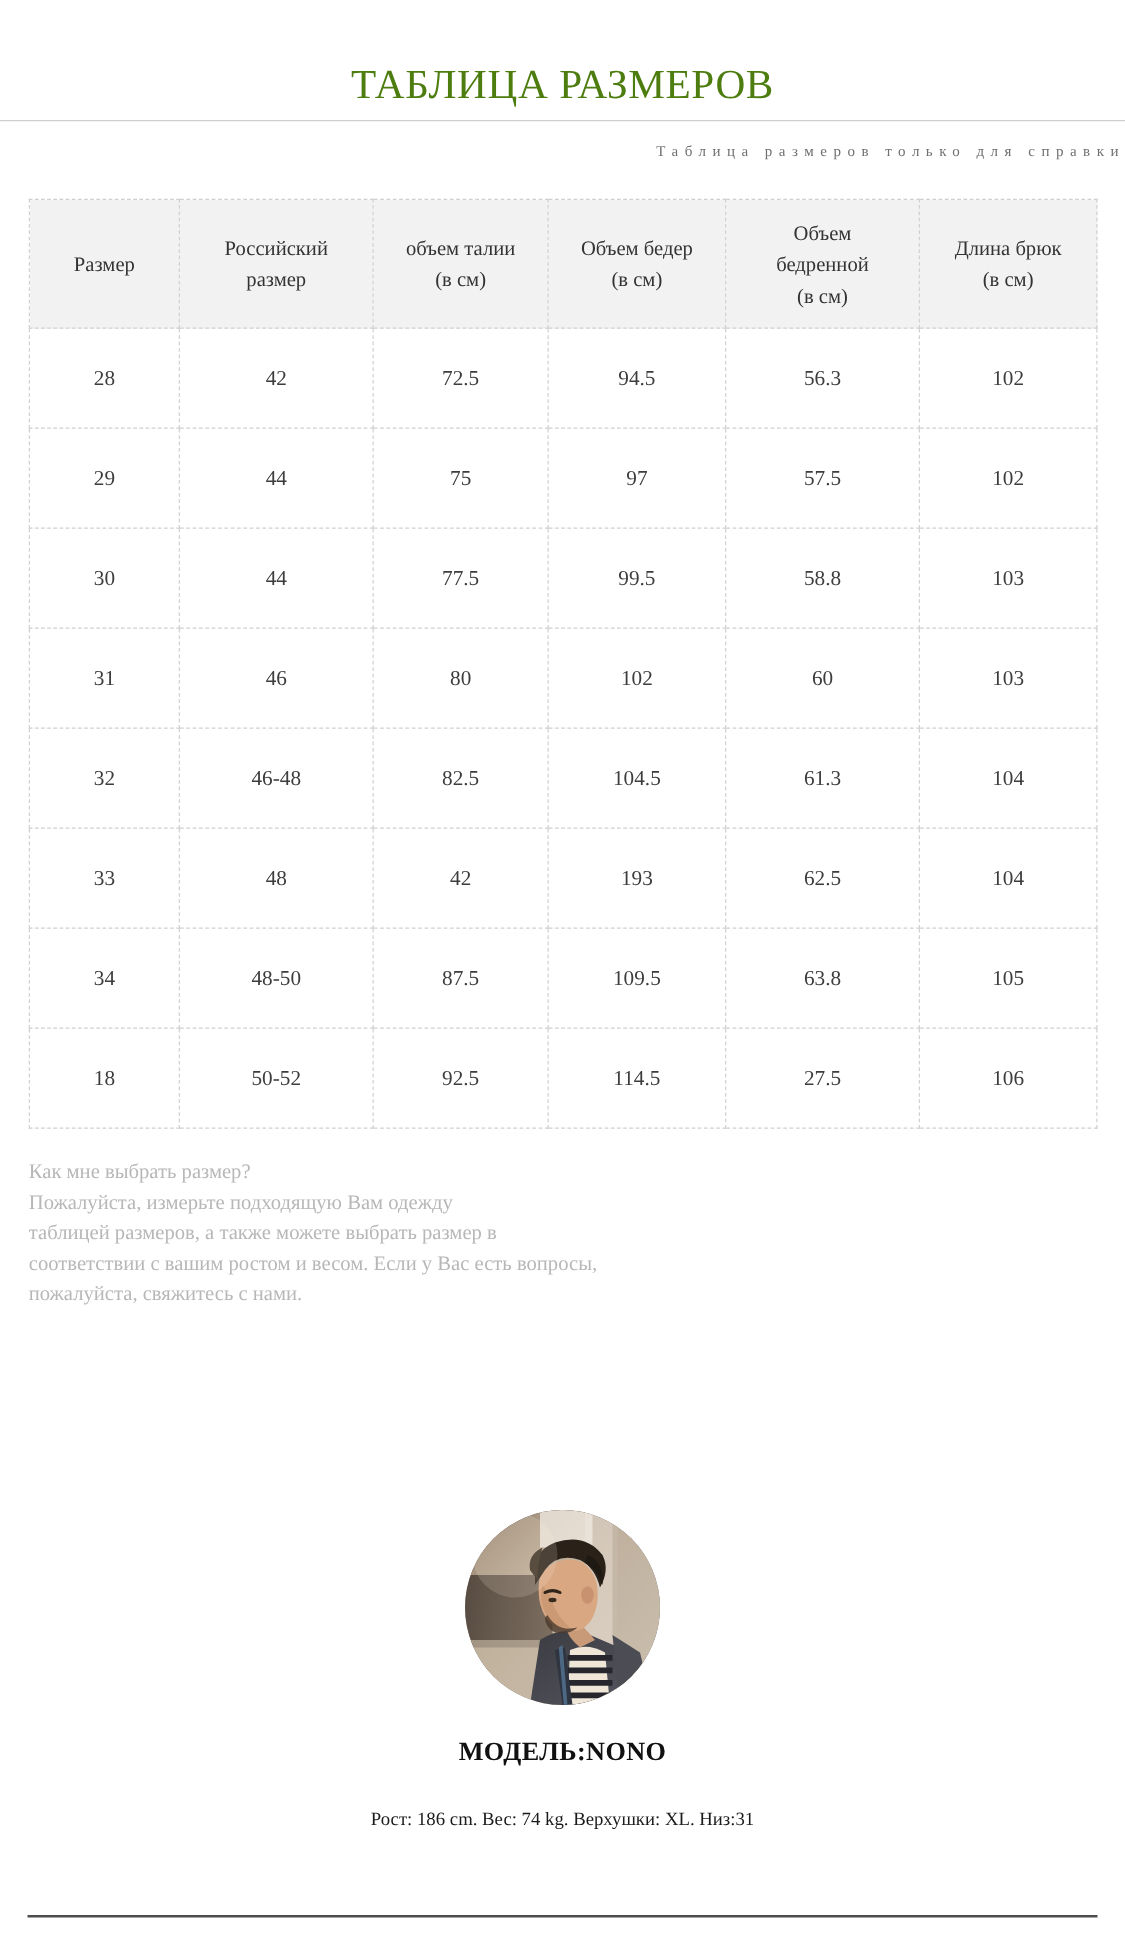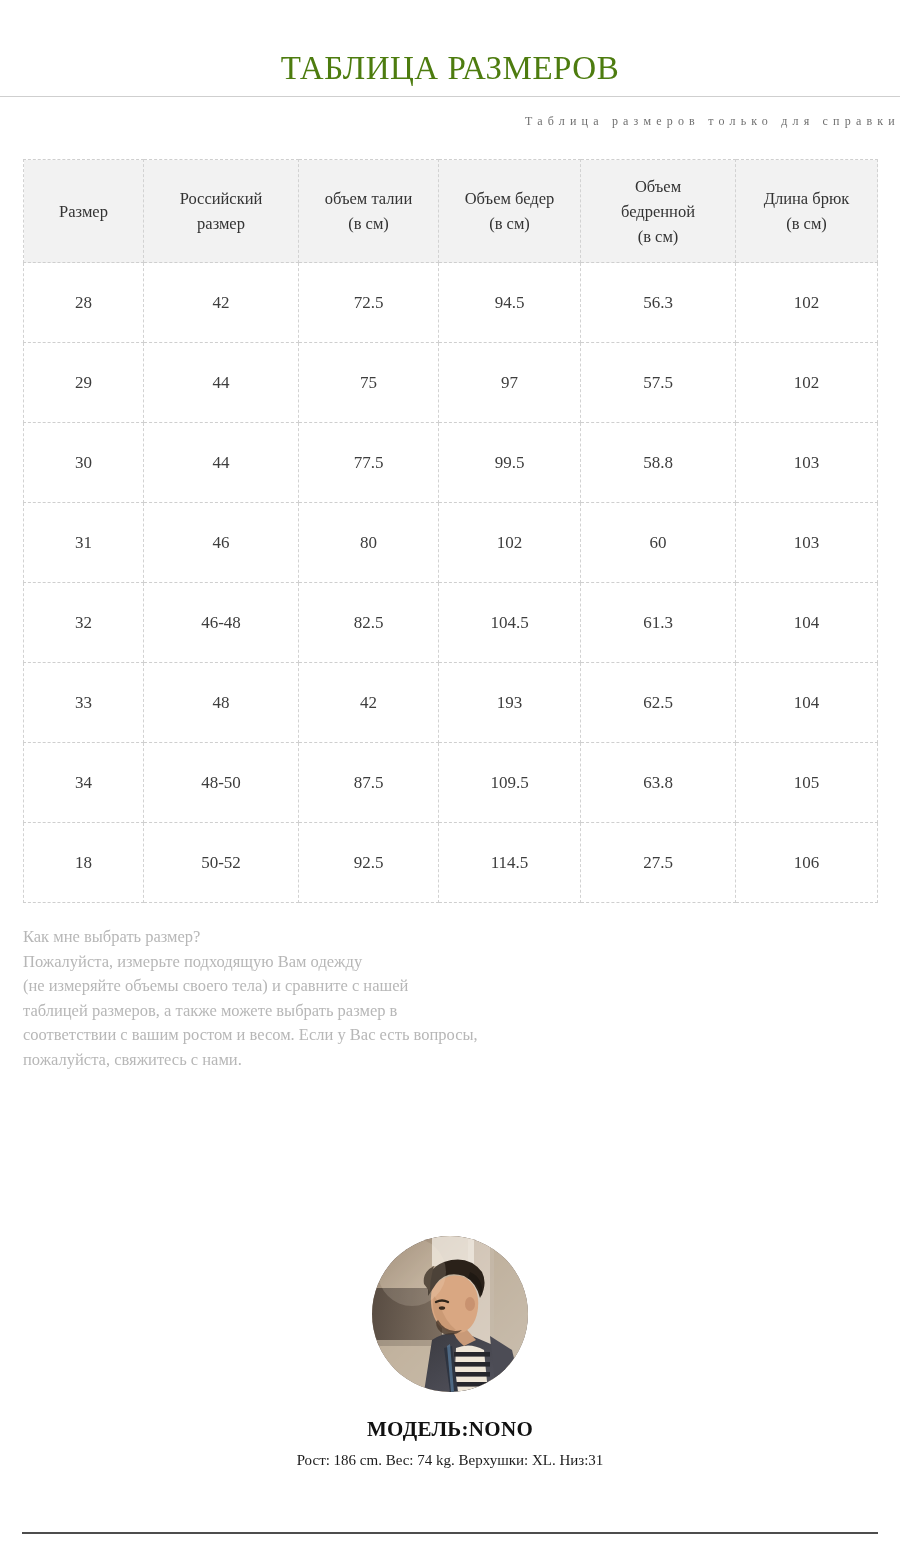"(не измеряйте объемы своего тела)" span.howto-line { html: <span>(не измеряйте объемы своего тела) и сравните с нашей</span> -> none }
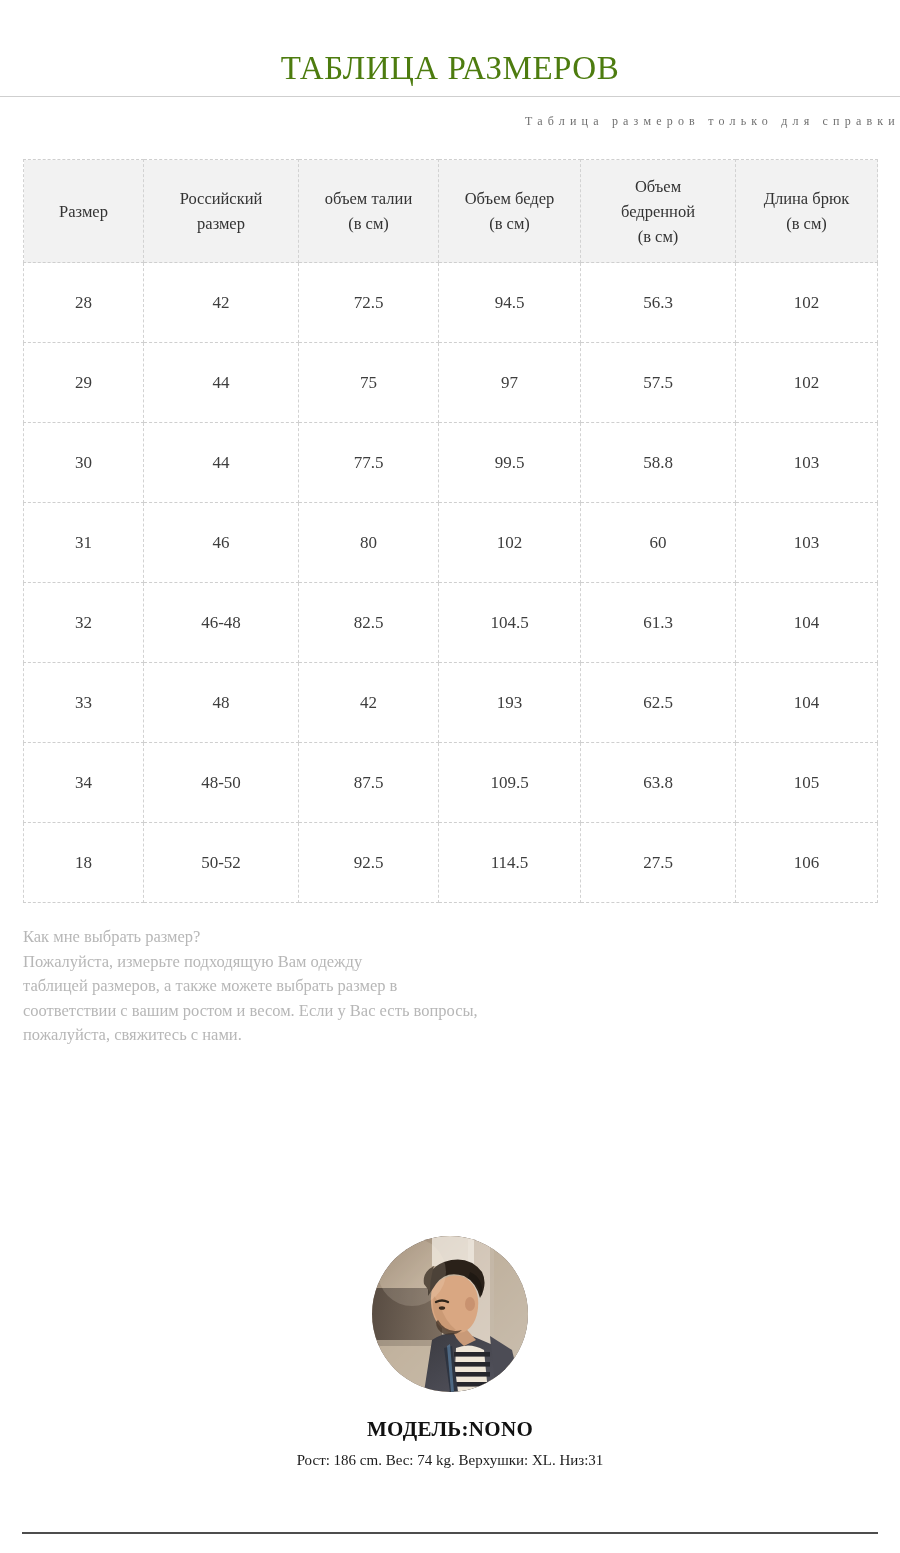"МОДЕЛЬ:NONO" .model-block { top: 1236px -> 1208px }
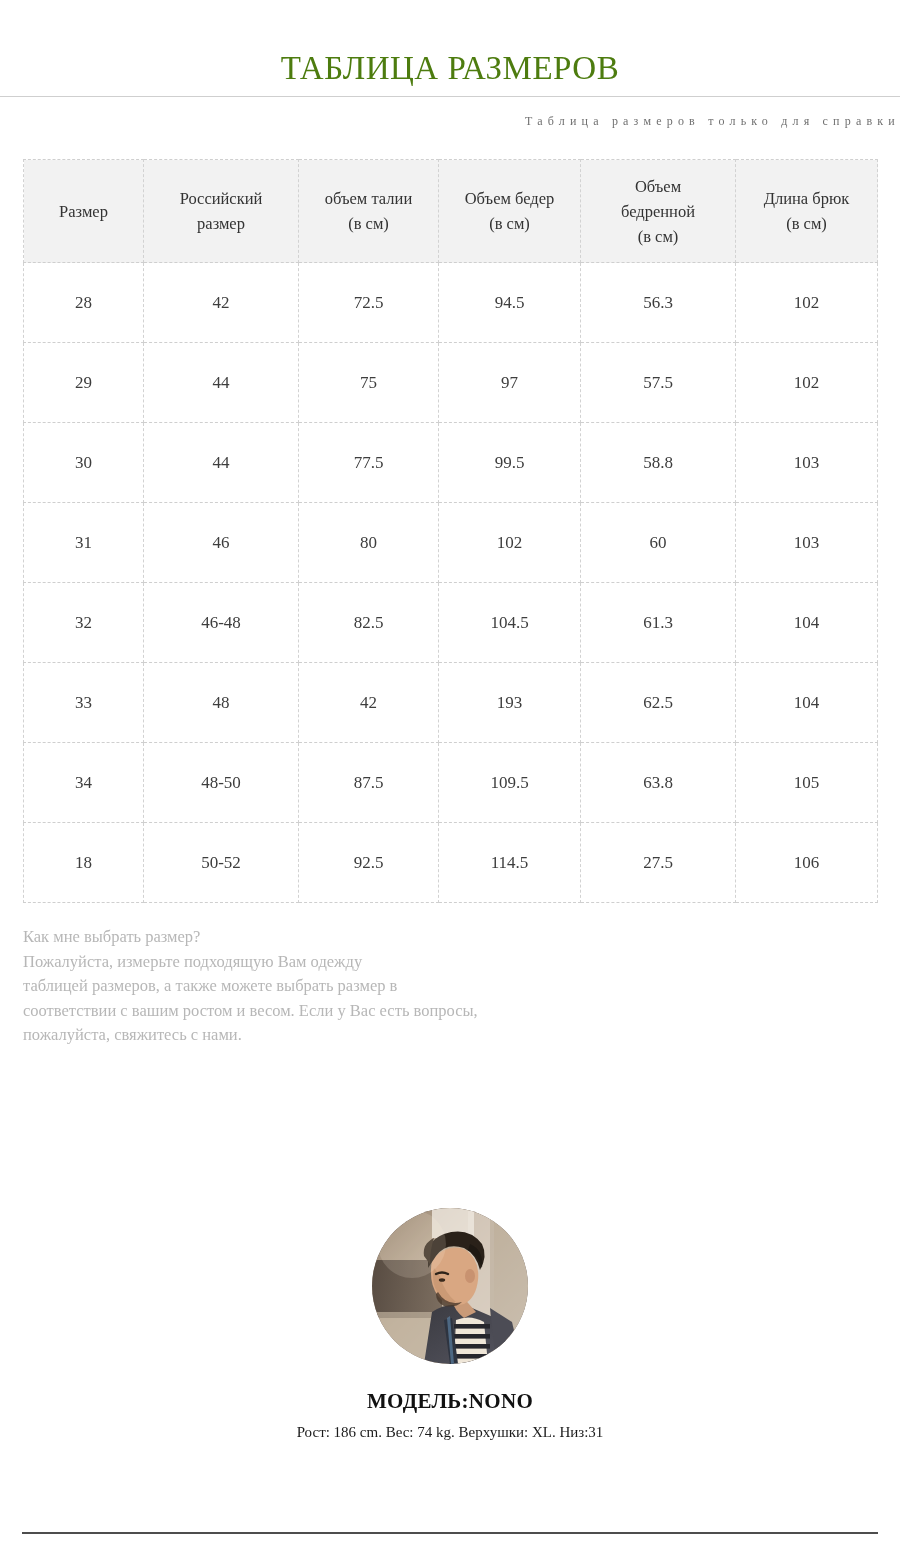"Рост: 186 cm. Вес: 74" .model-specs { margin-top: 8px -> 32px }
